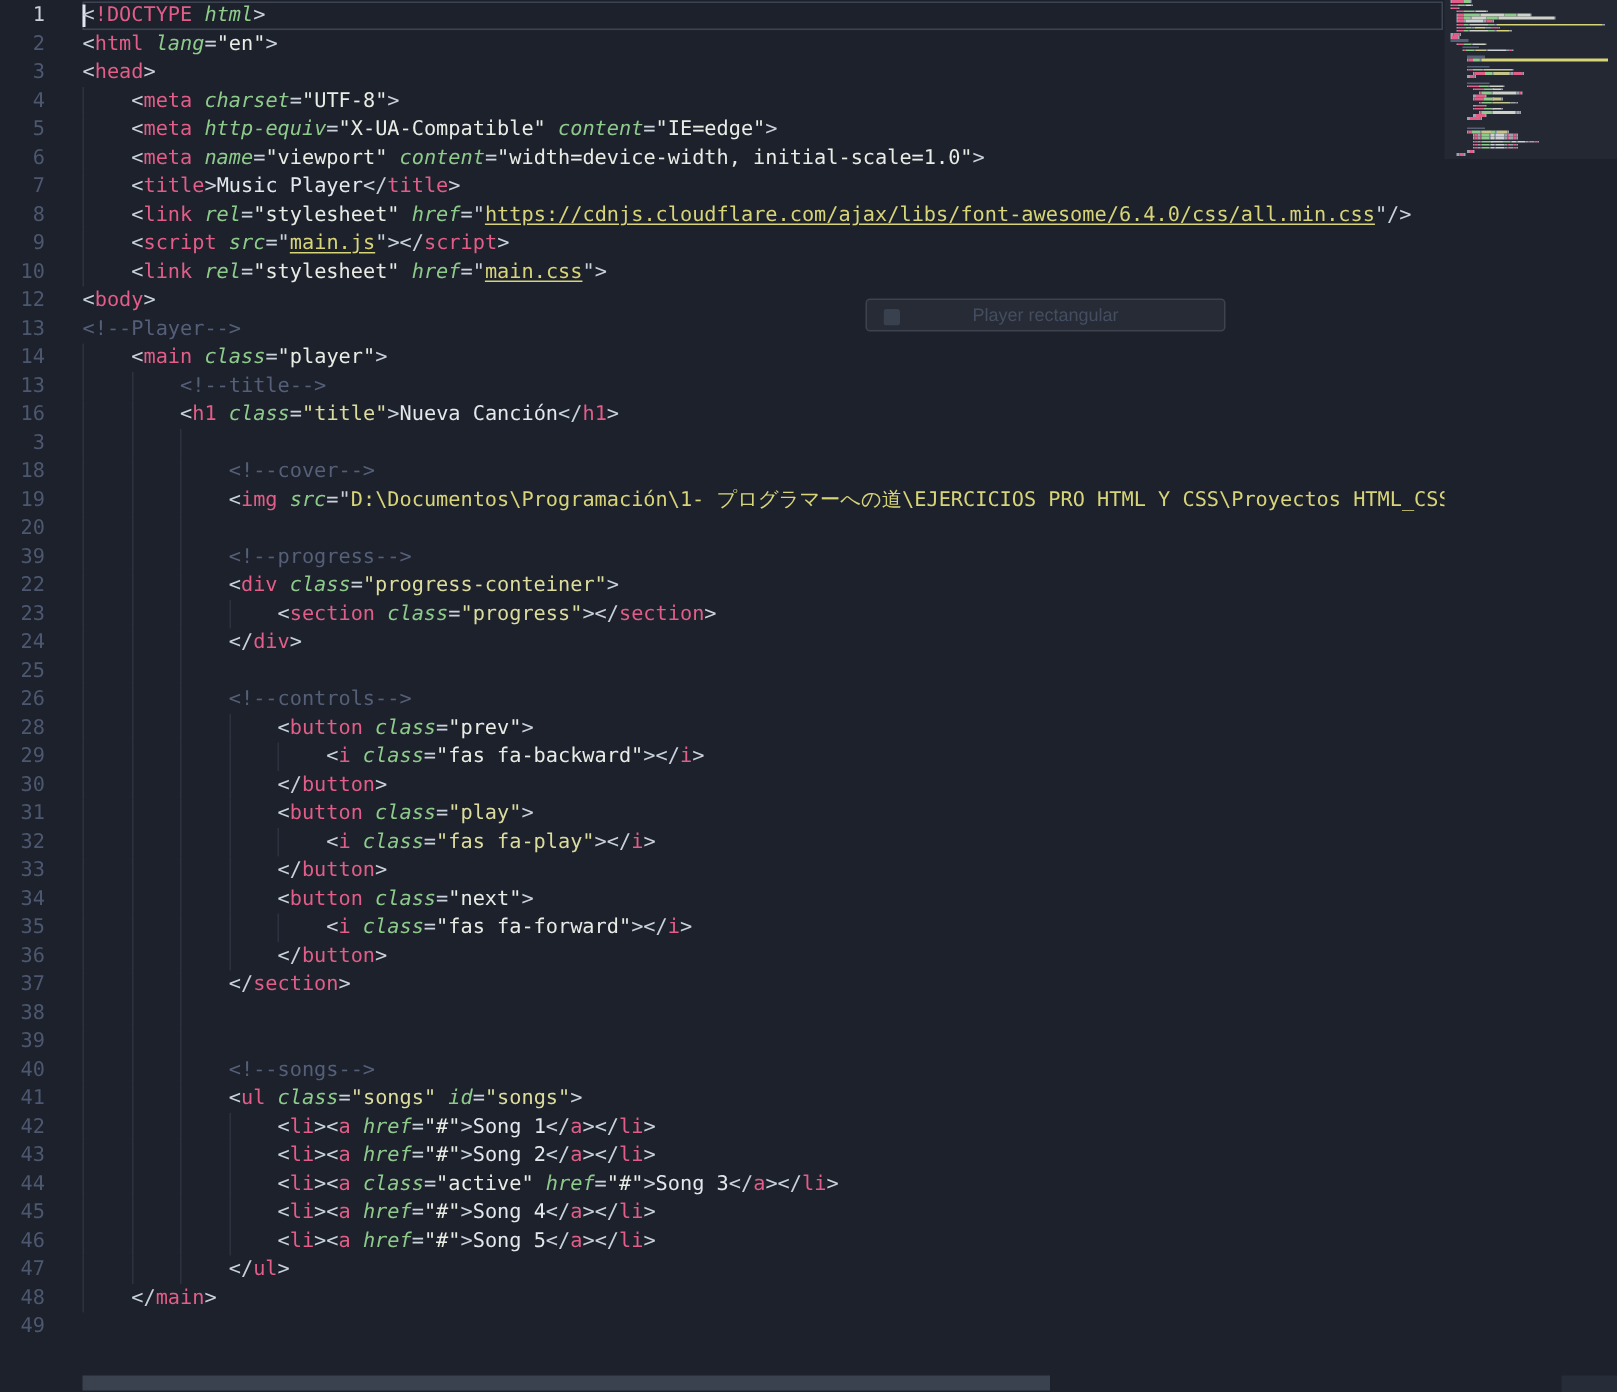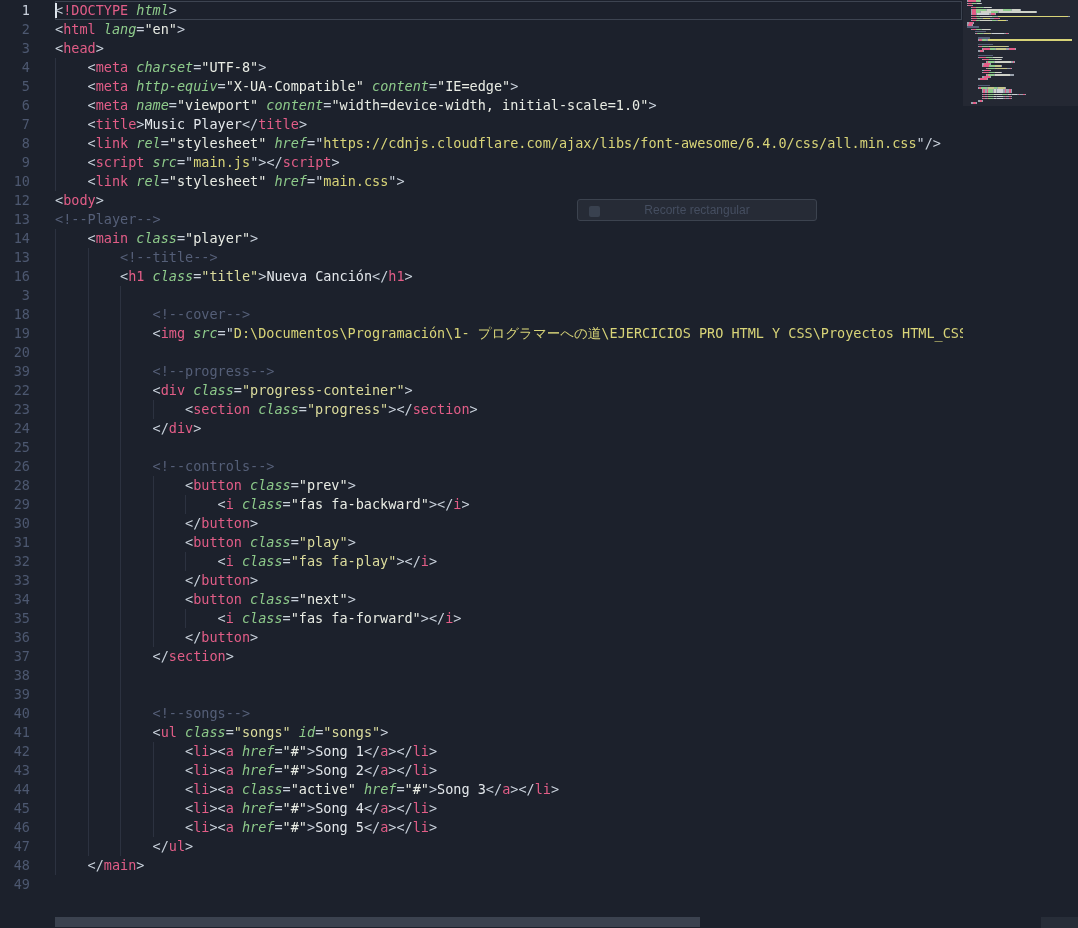"https://cdnjs.cloudflare.com/ajax/libs/f" .tk-lk { text-decoration: none -> underline }
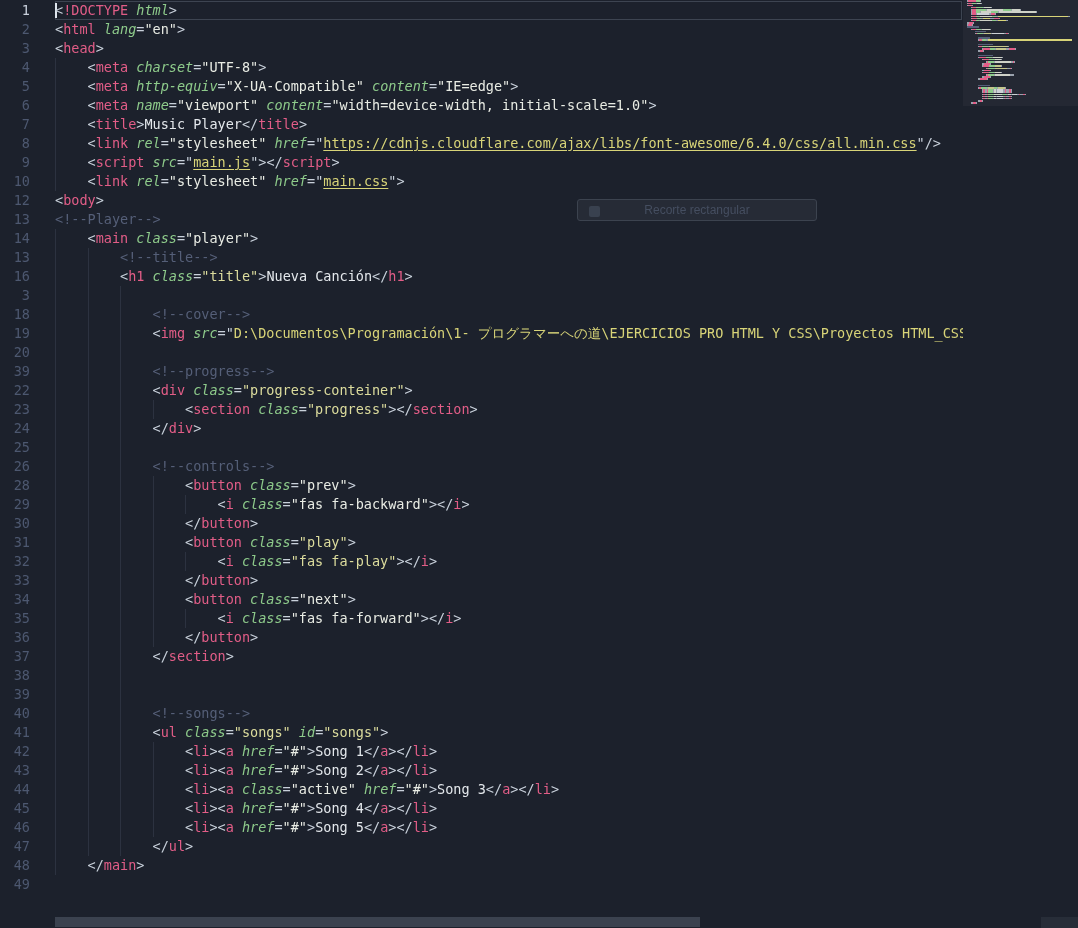"Recorte rectangular" span { text: Recorte -> Player }
